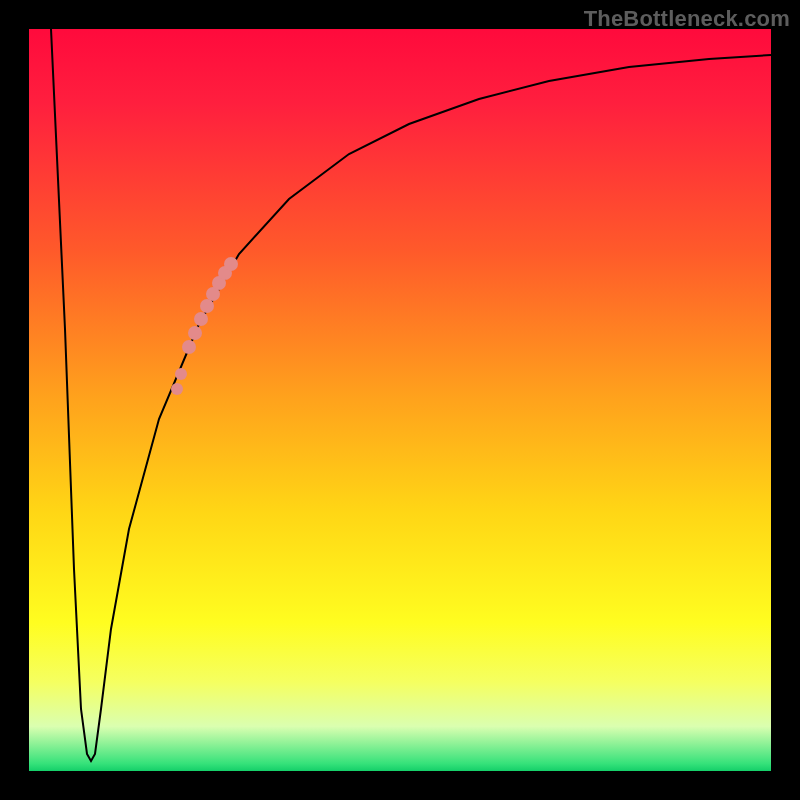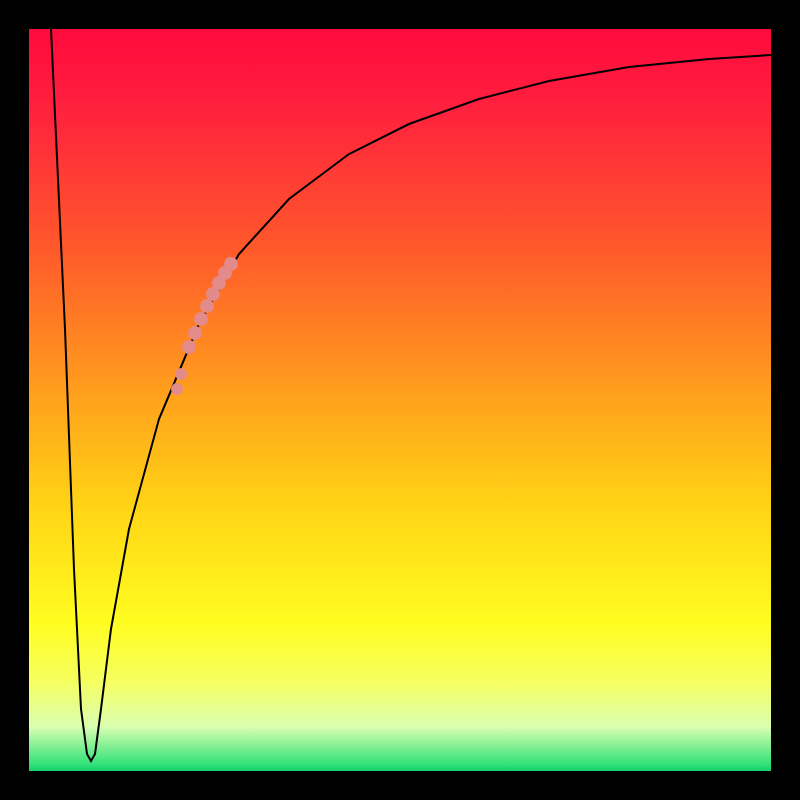"TheBottleneck.com" div.watermark { html: none -> <div>TheBottleneck.com</div> }
